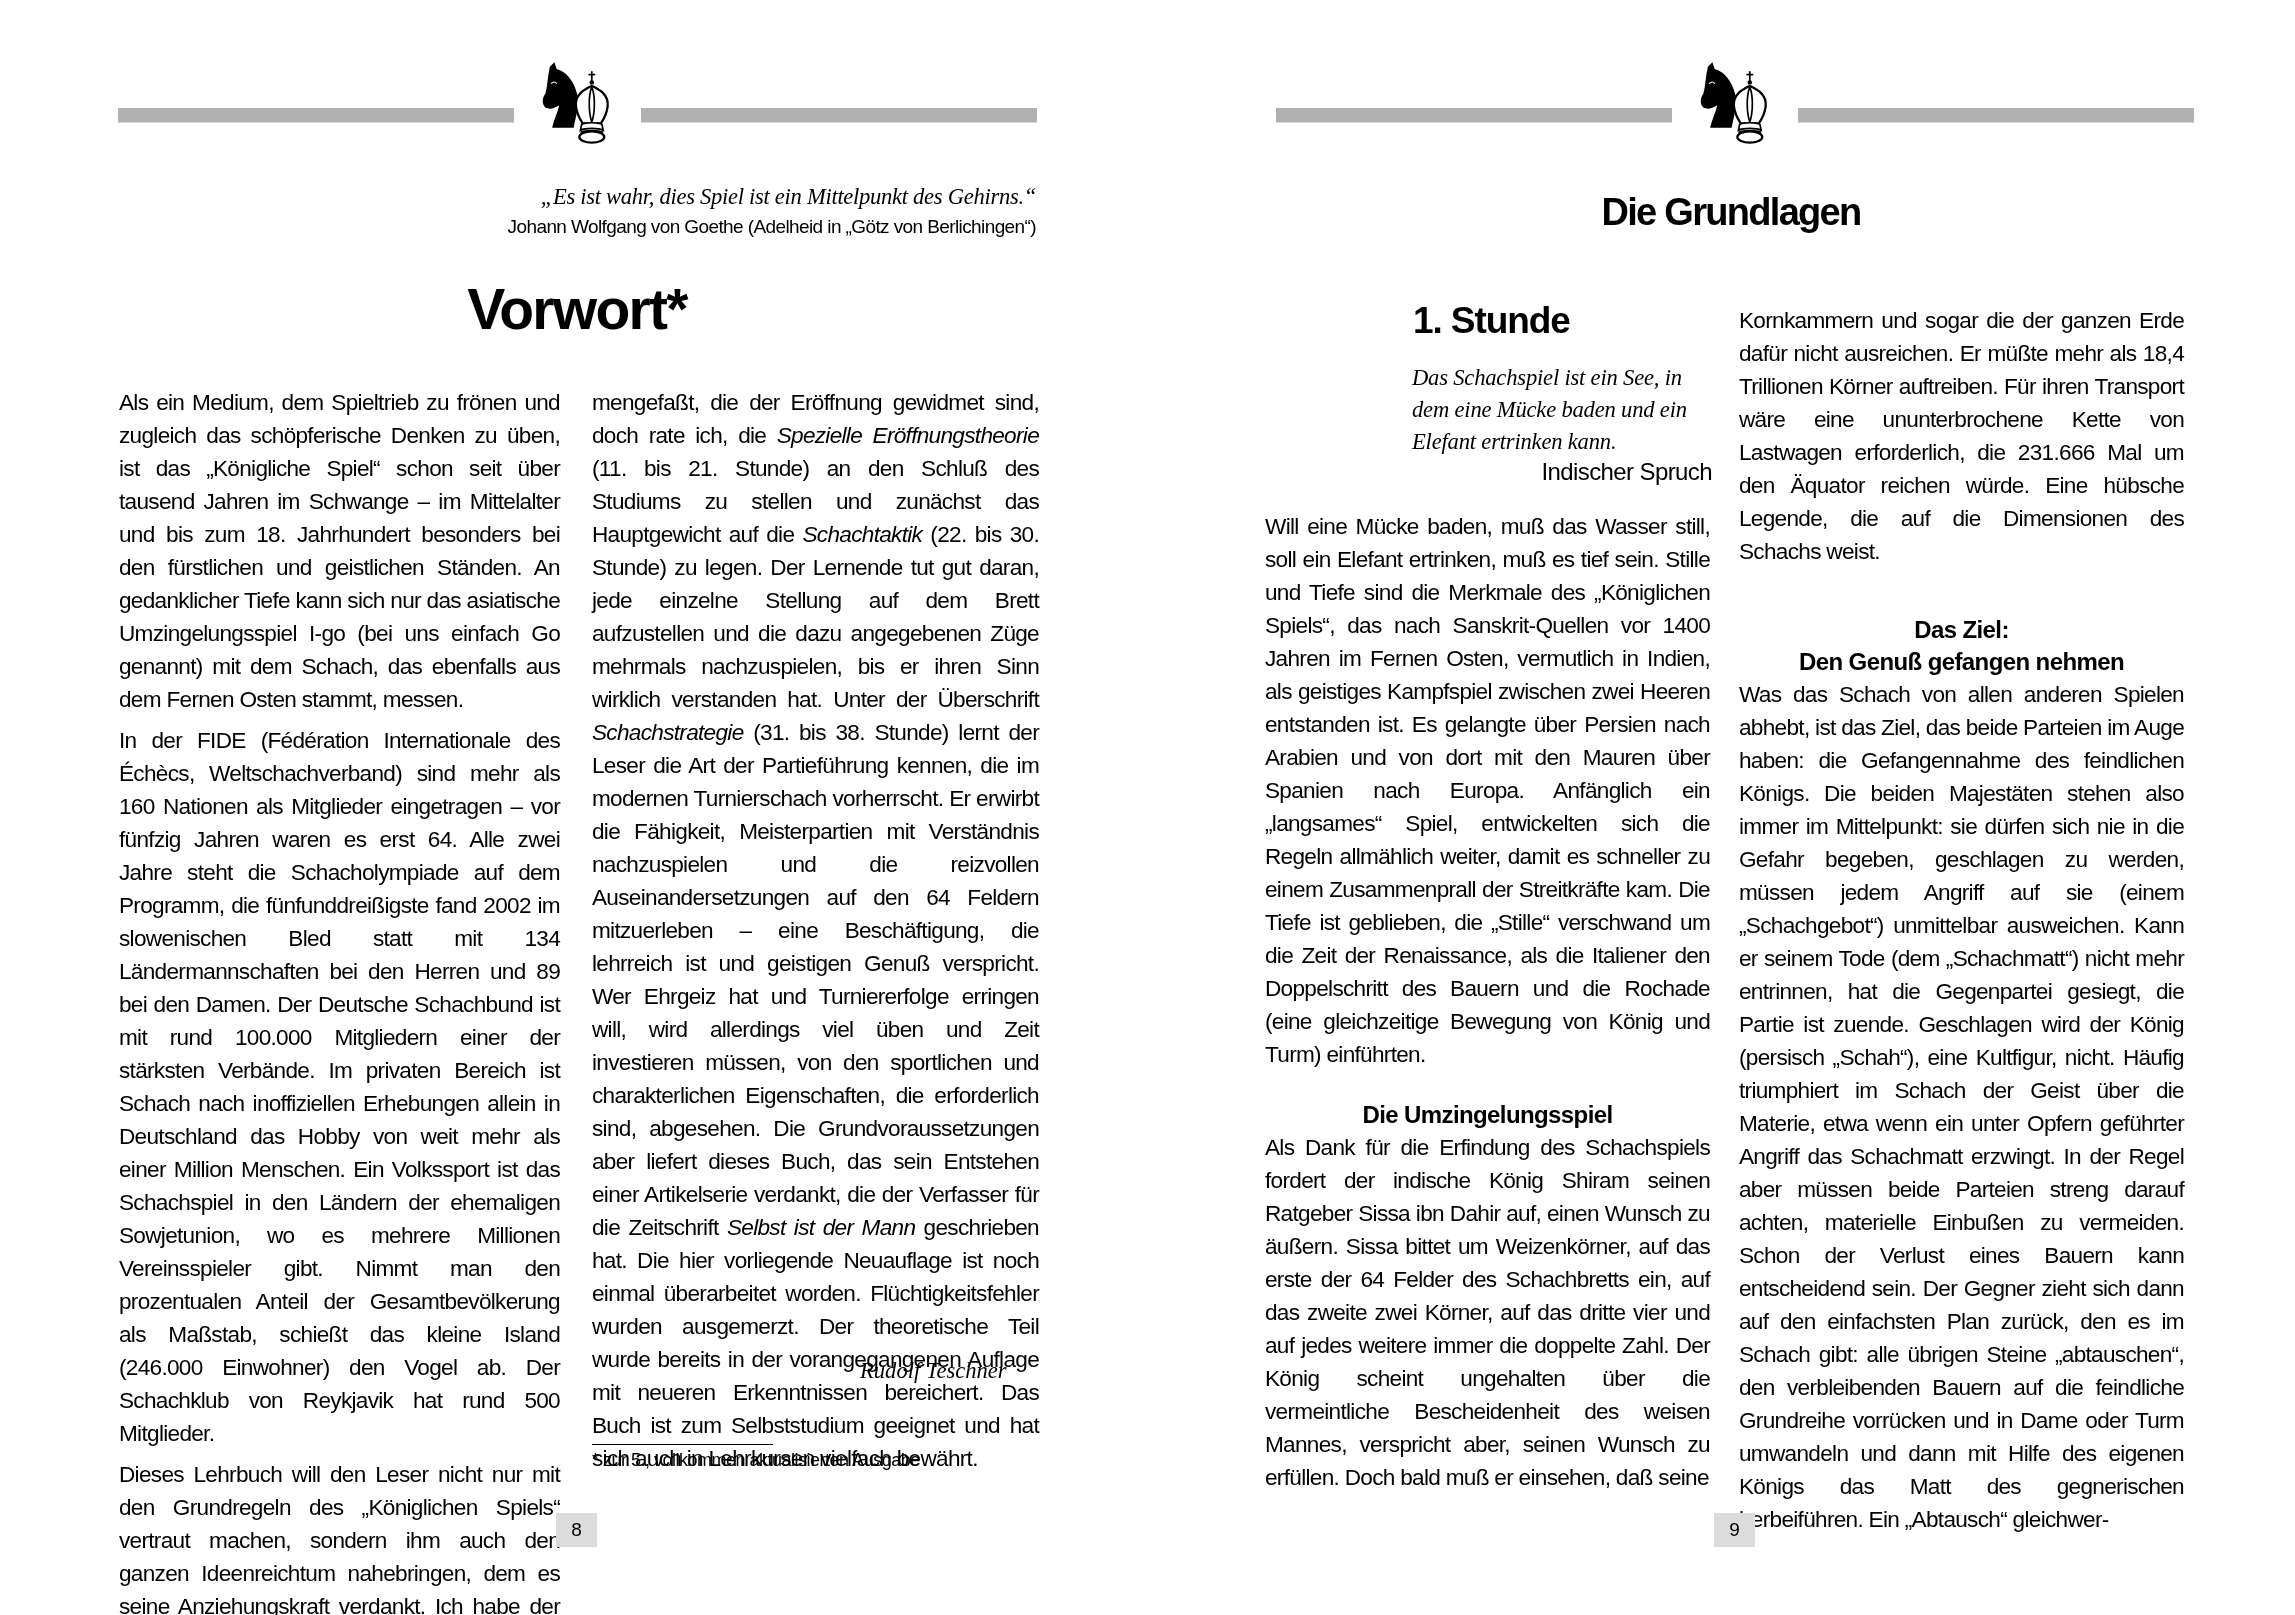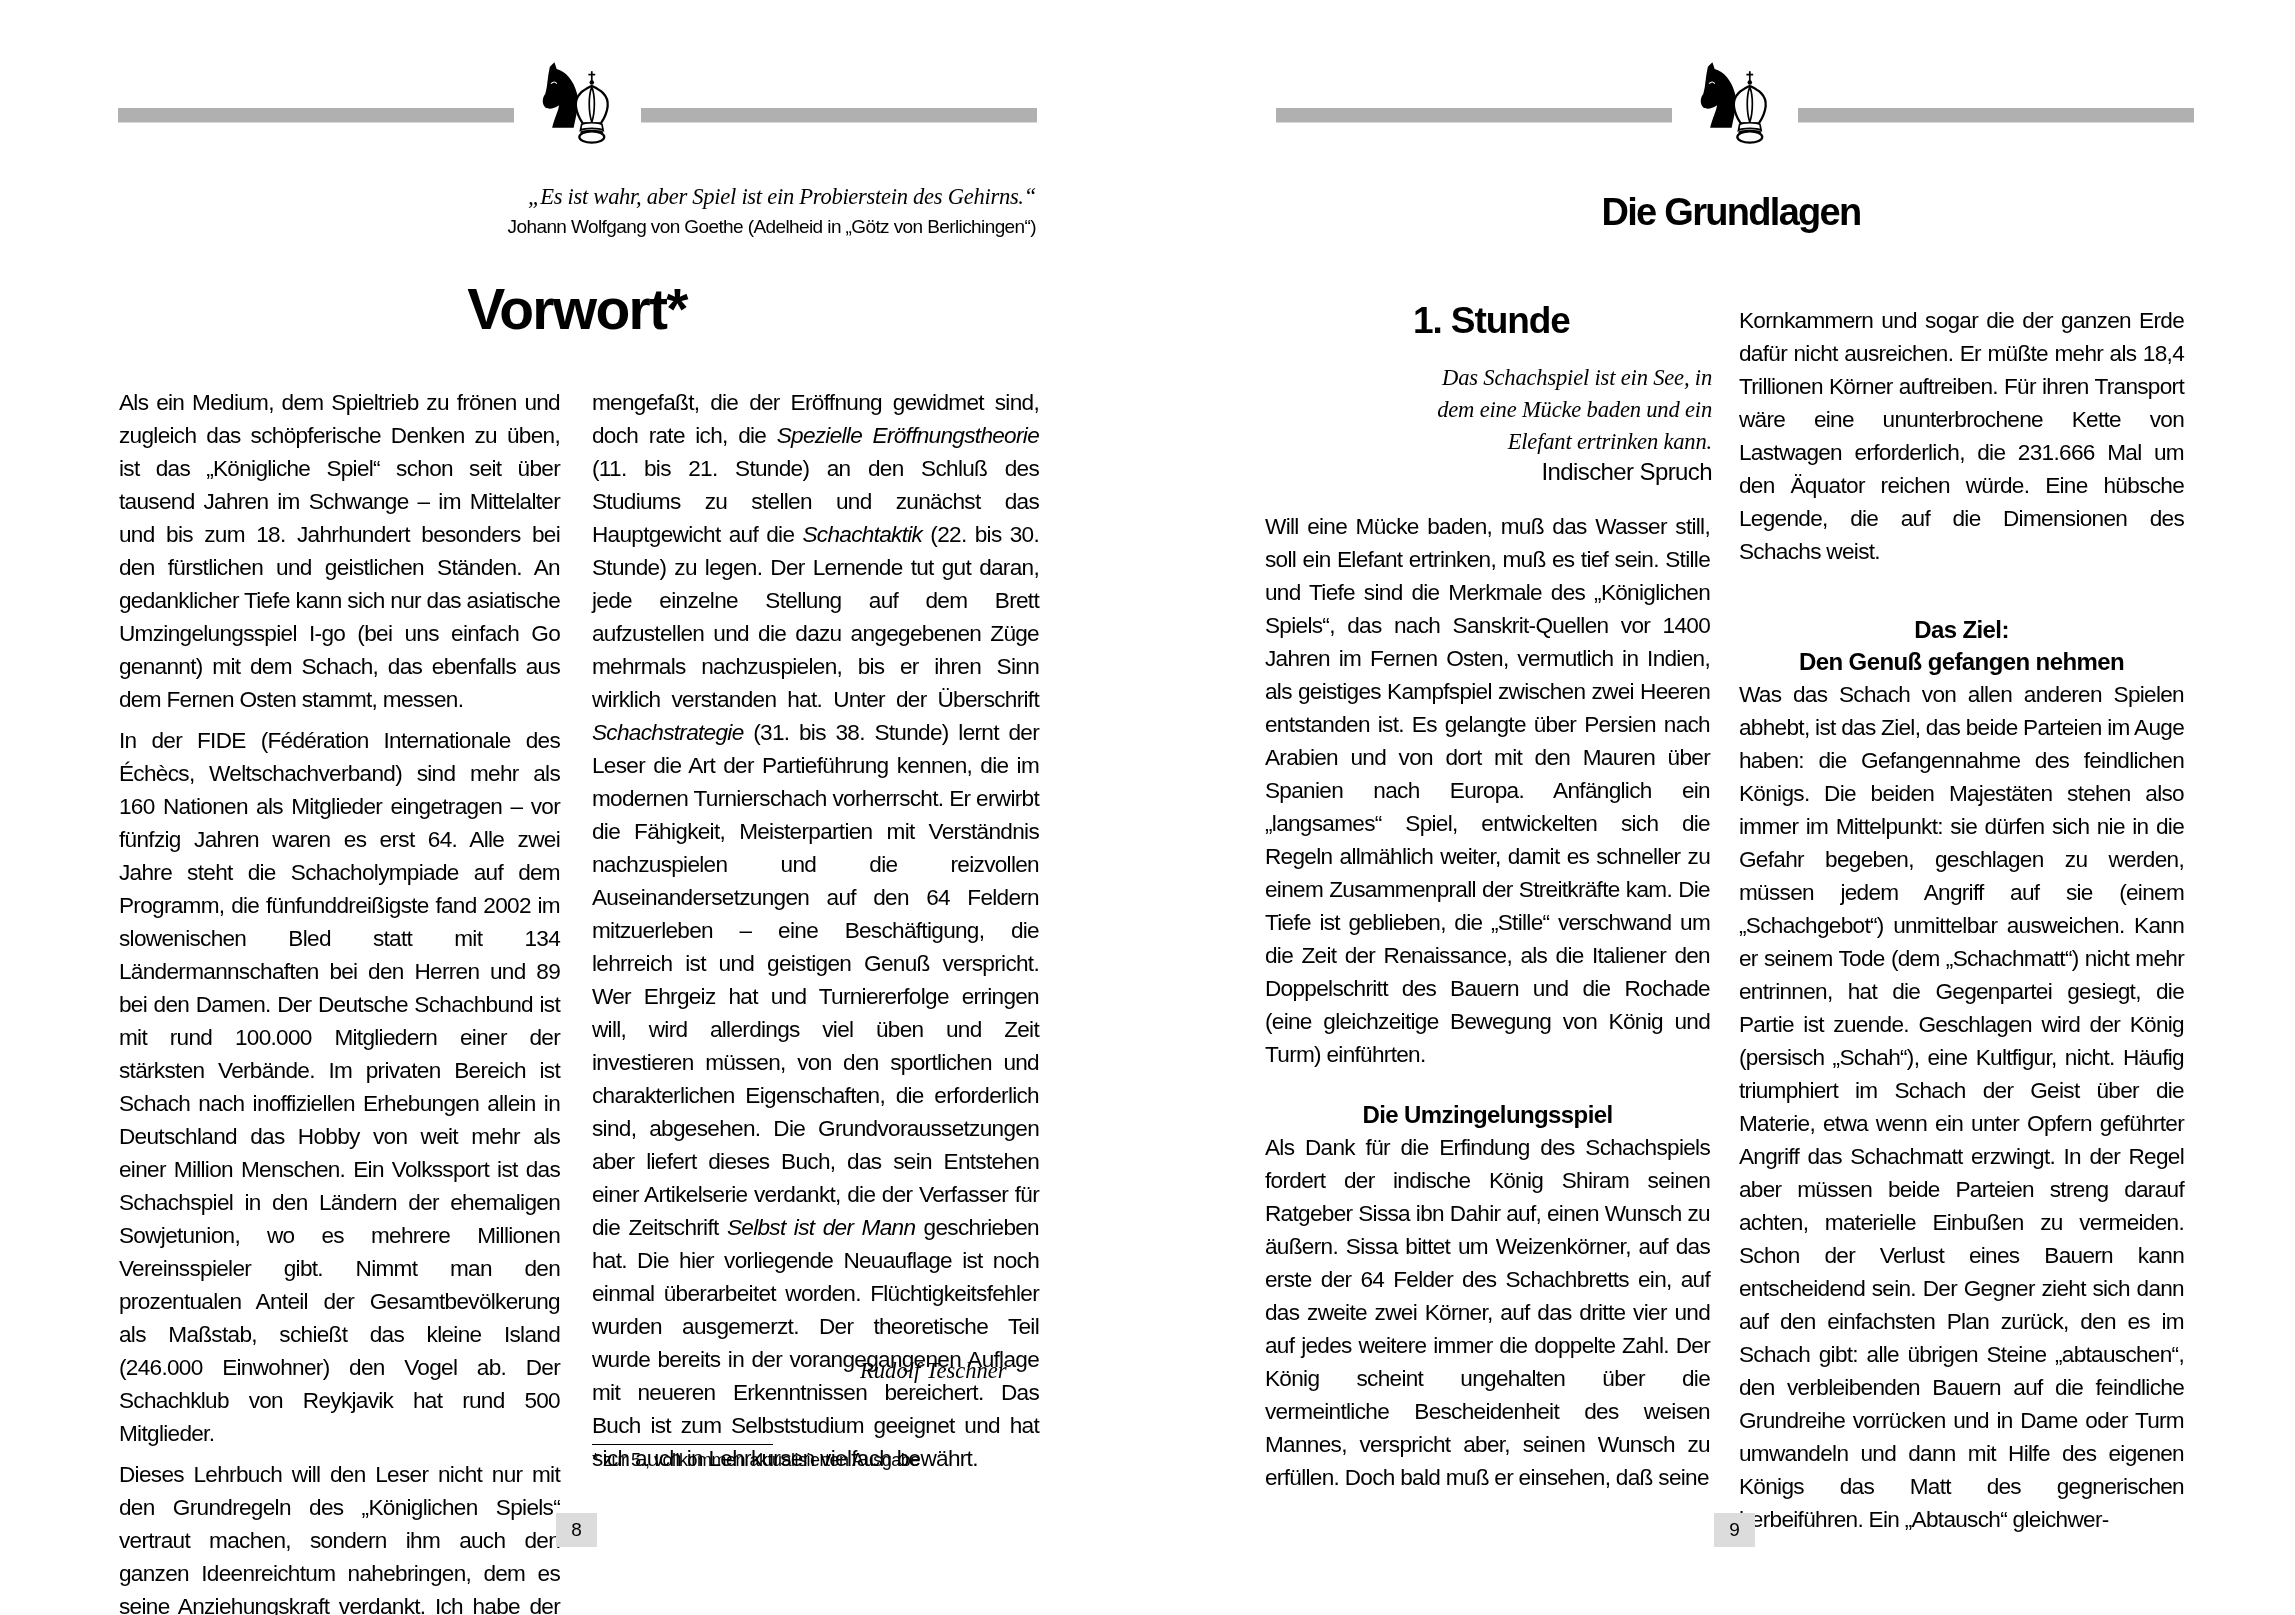"„Es ist wahr, aber Spiel" div.motto-quote { text: aber Spiel ist ein Probierstein -> dies Spiel ist ein Mittelpunkt }
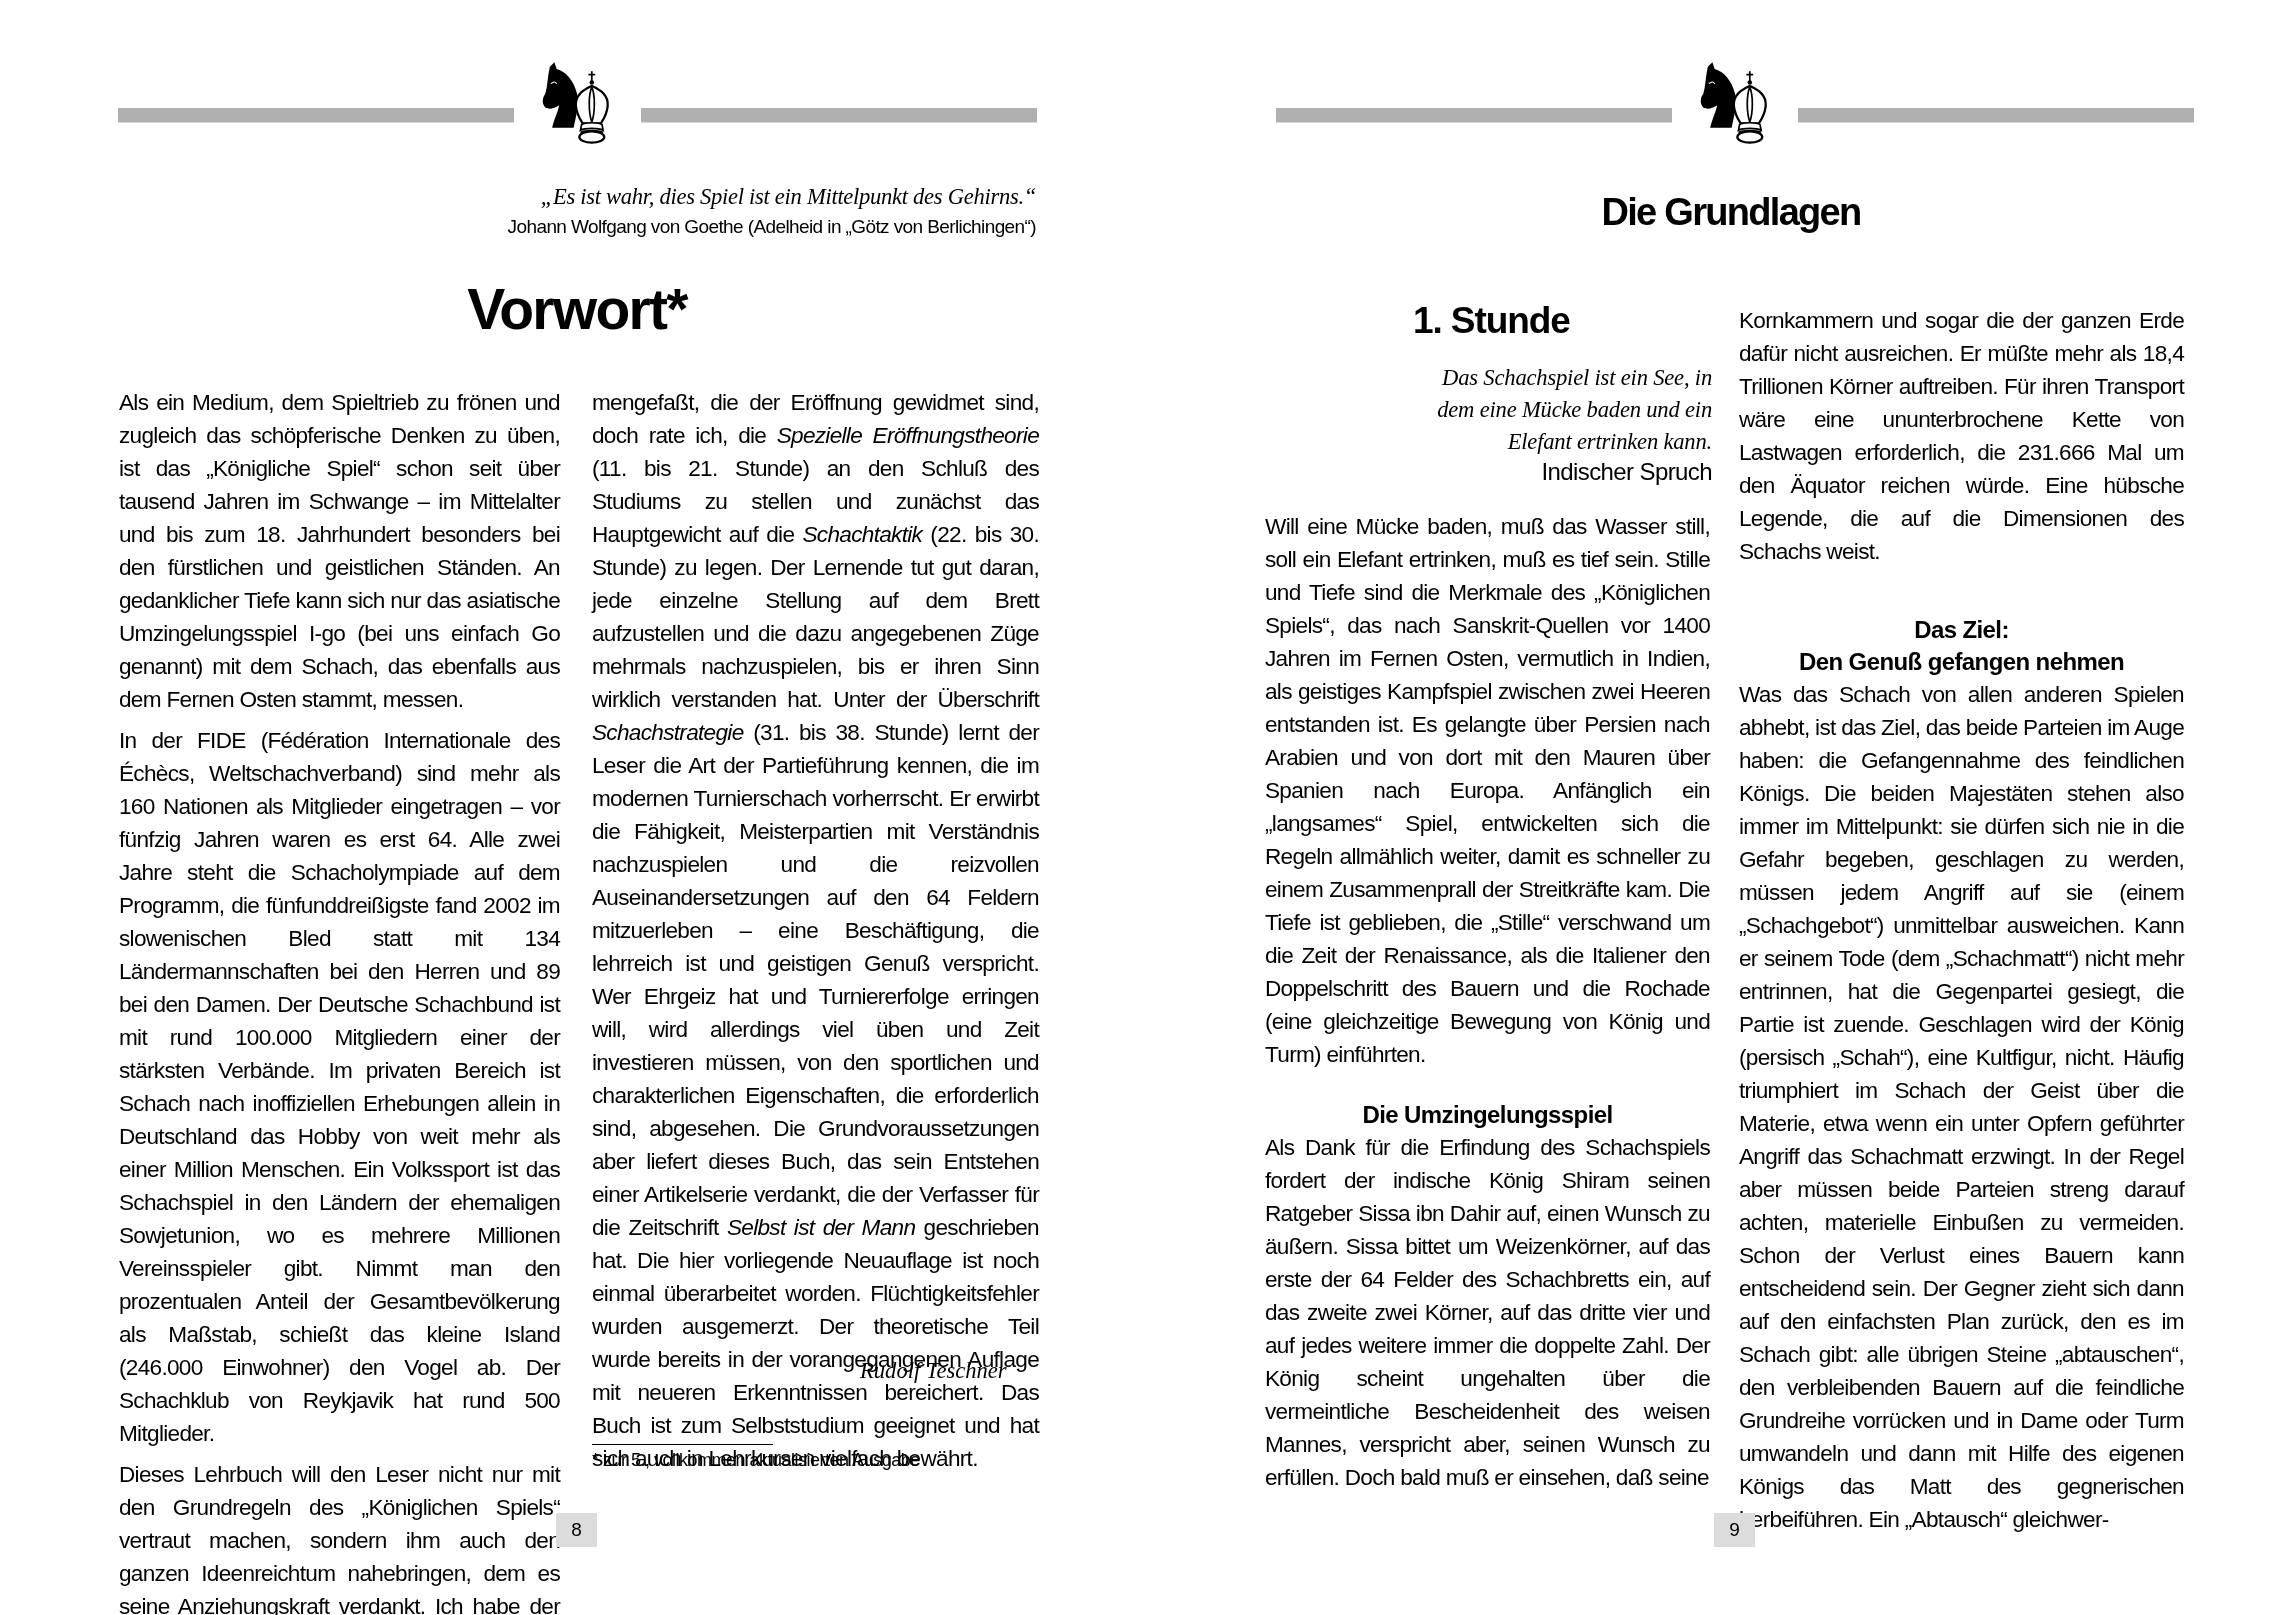"Das Schachspiel ist ein See," .epigraph-quote { text-align: right -> left }
